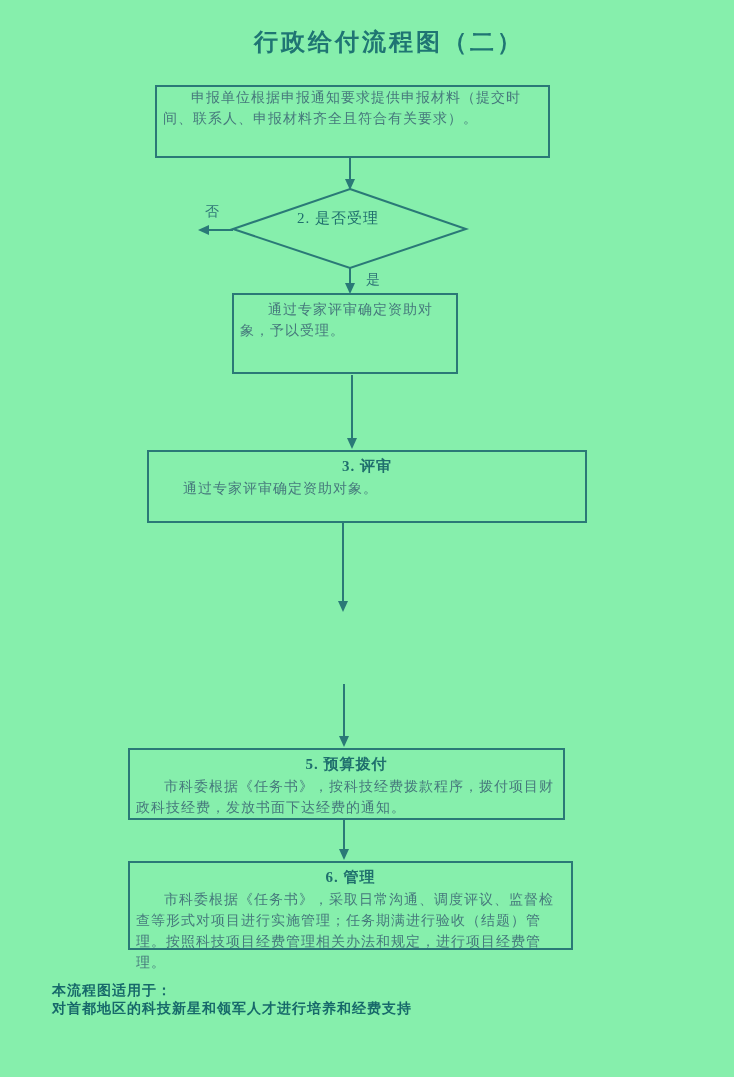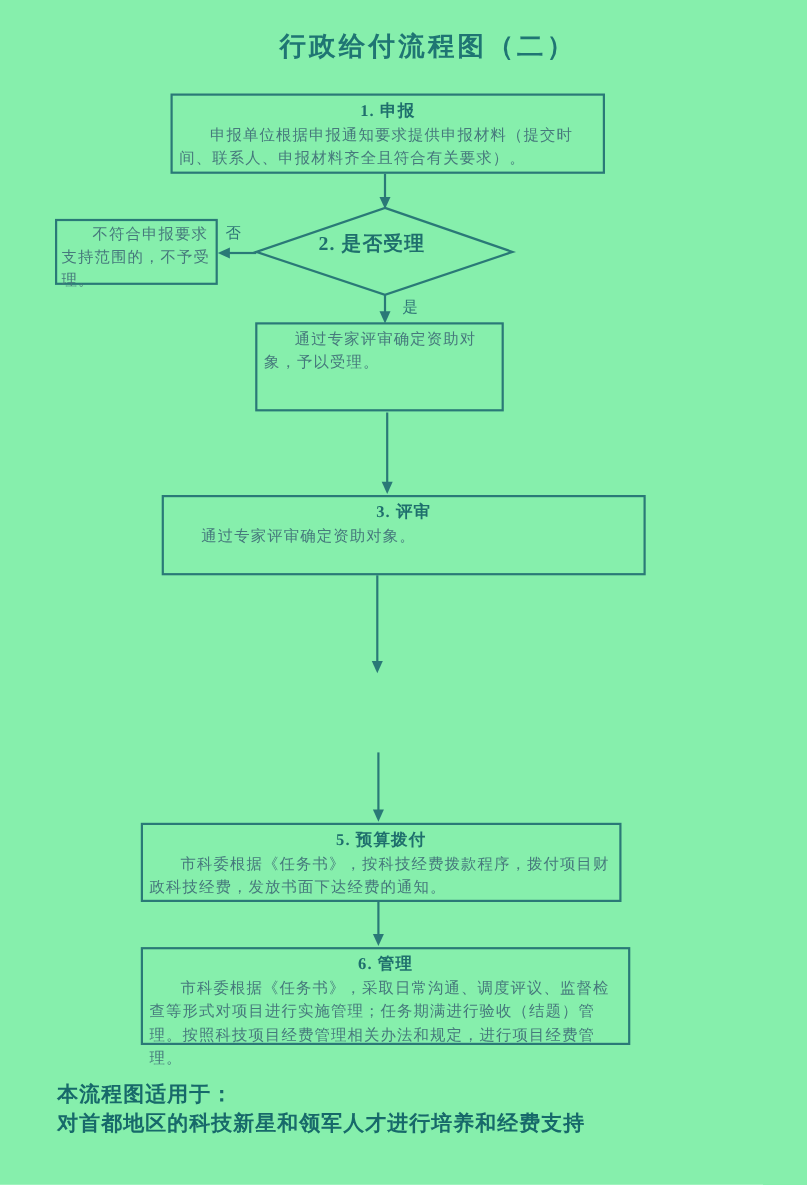"1. 申报" div.heading { html: <div>1. 申报</div> -> none }
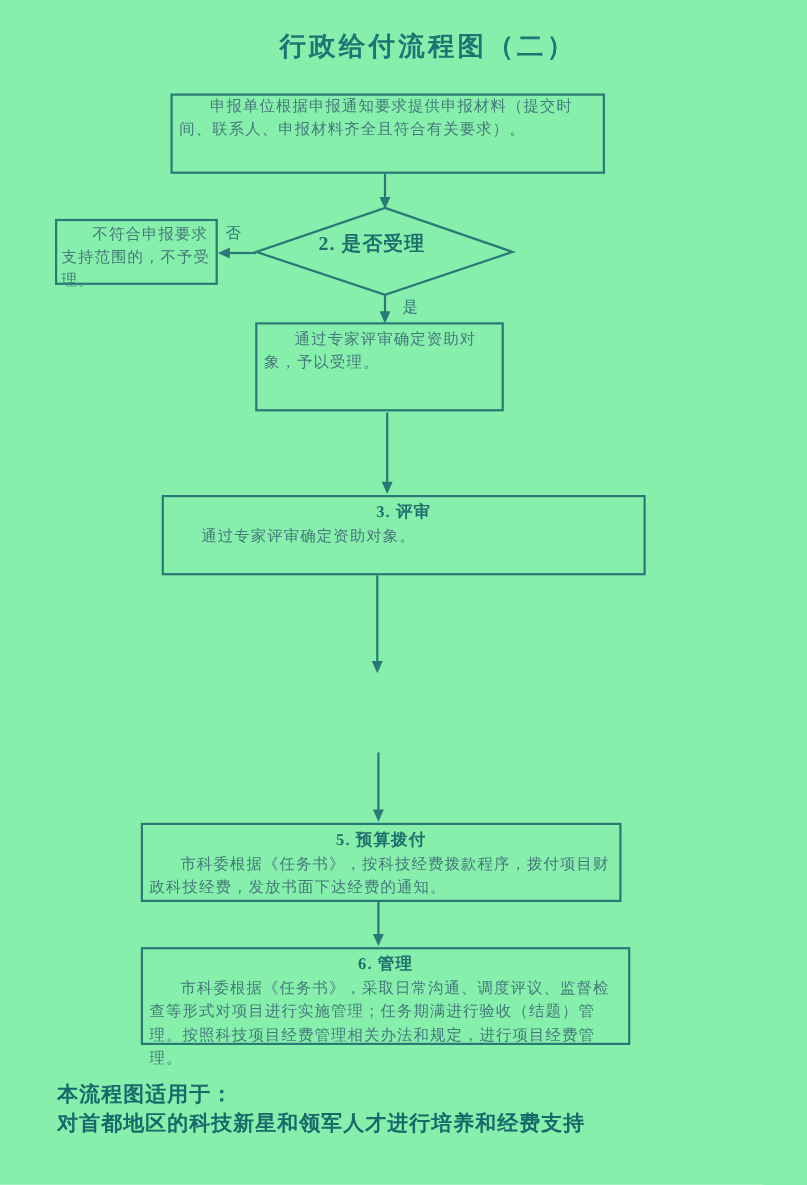"不符合申报要求支持范围的，不予受理。" div.box { html: <div> <div>不符合申报要求支持范围的，不予受理。</div> </div> -> none }
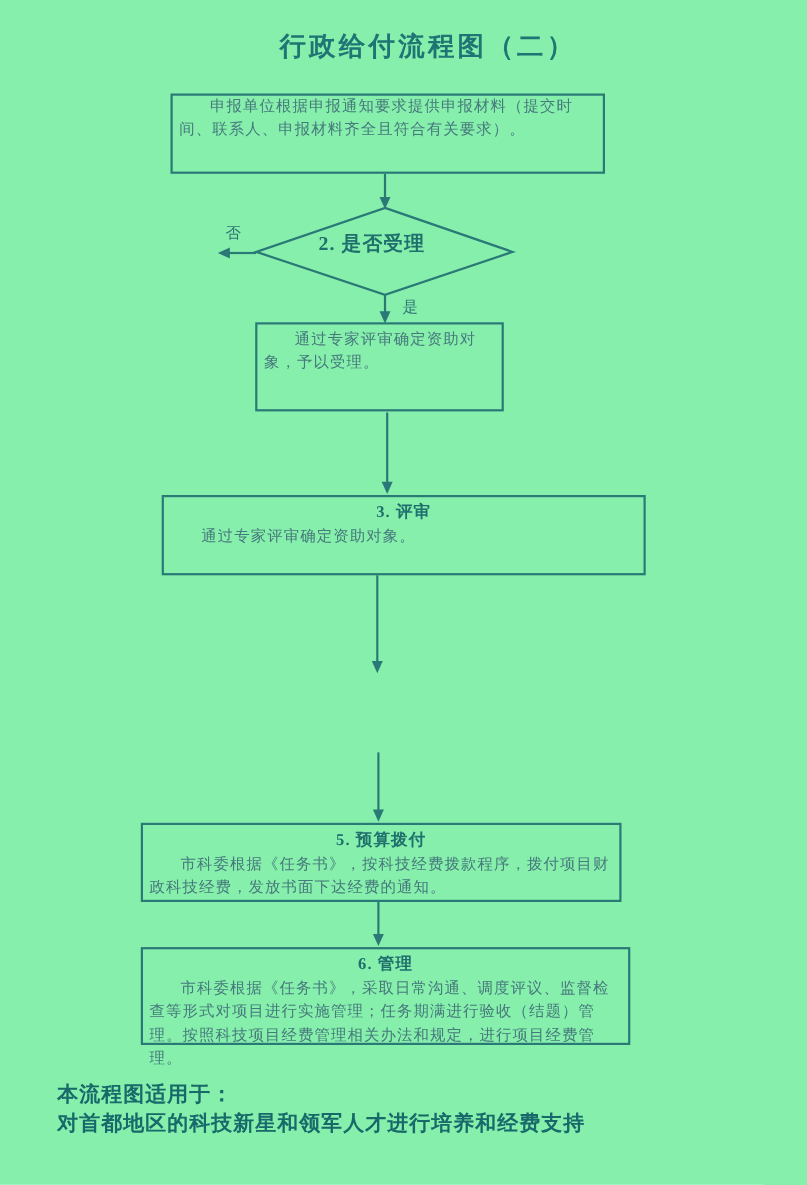"2. 是否受理" .diamond-label { font-size: 18px -> 15px; font-weight: bold -> normal }
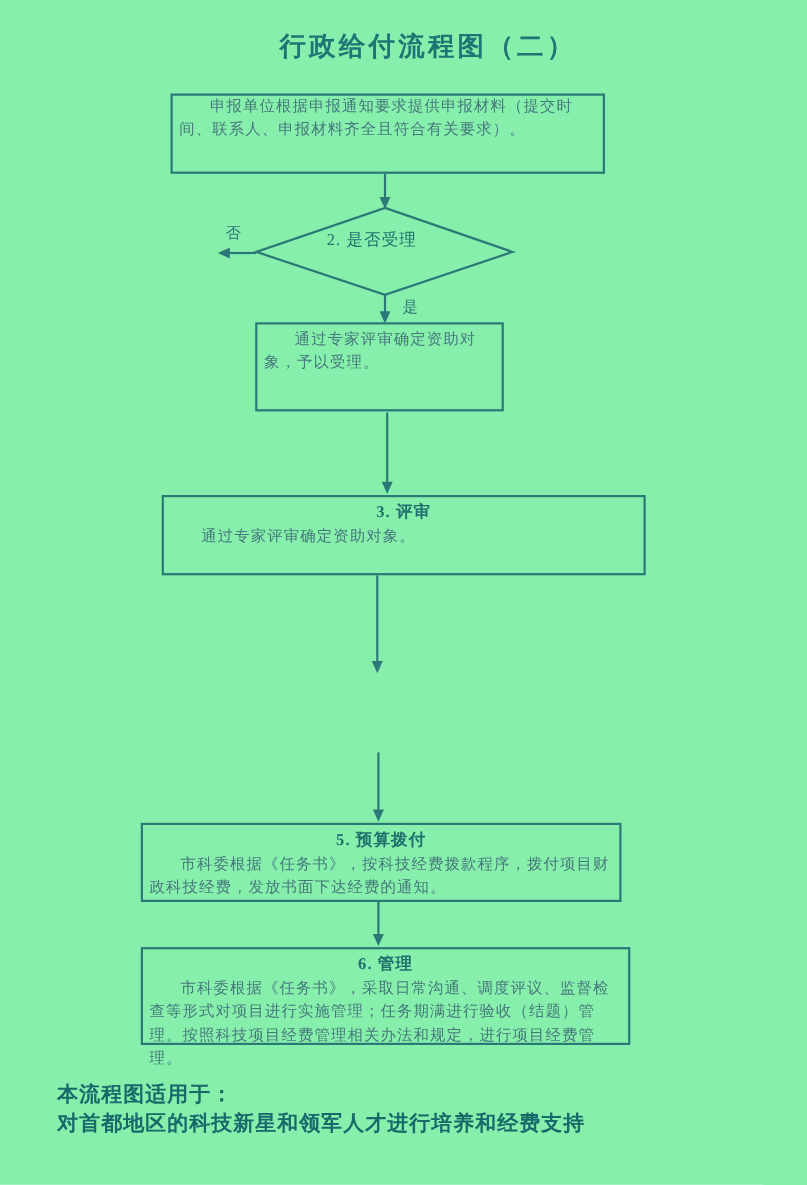"本流程图适用于：" .footer { font-size: 19px -> 14px }
